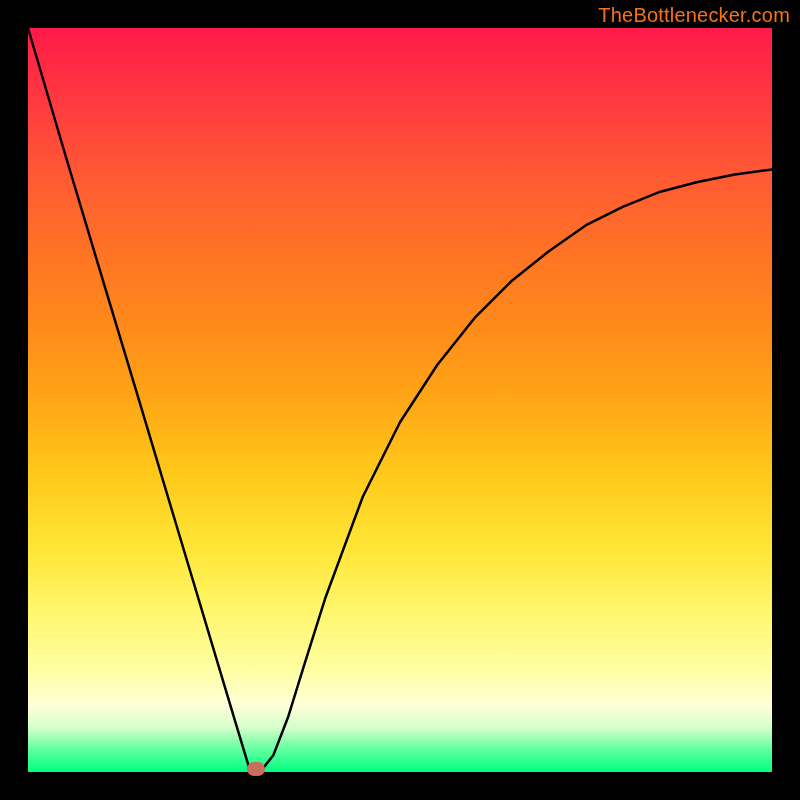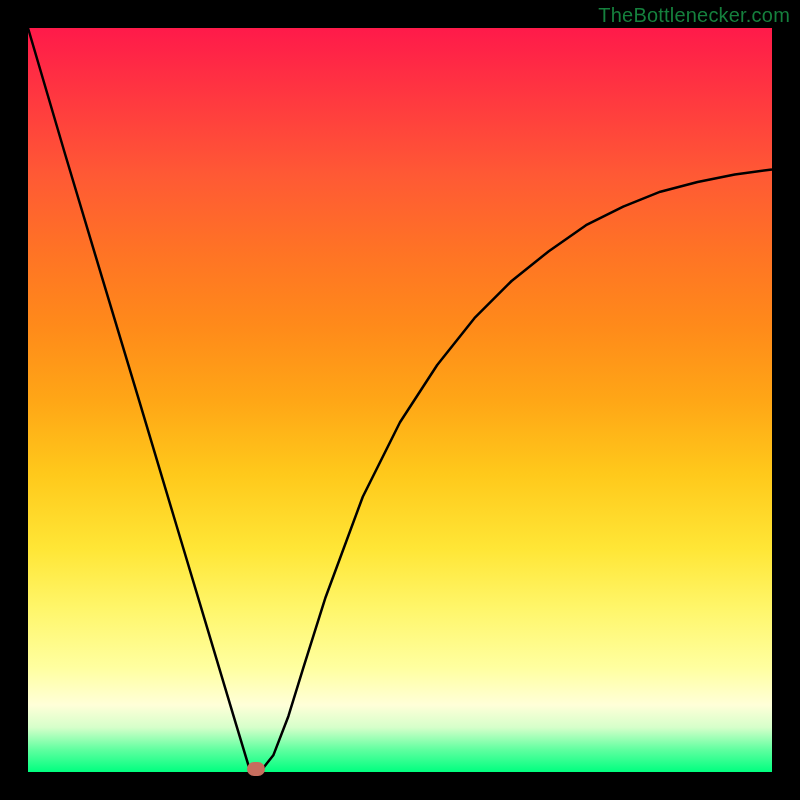"TheBottlenecker.com" .watermark { color: #15803d -> #f97316 }
